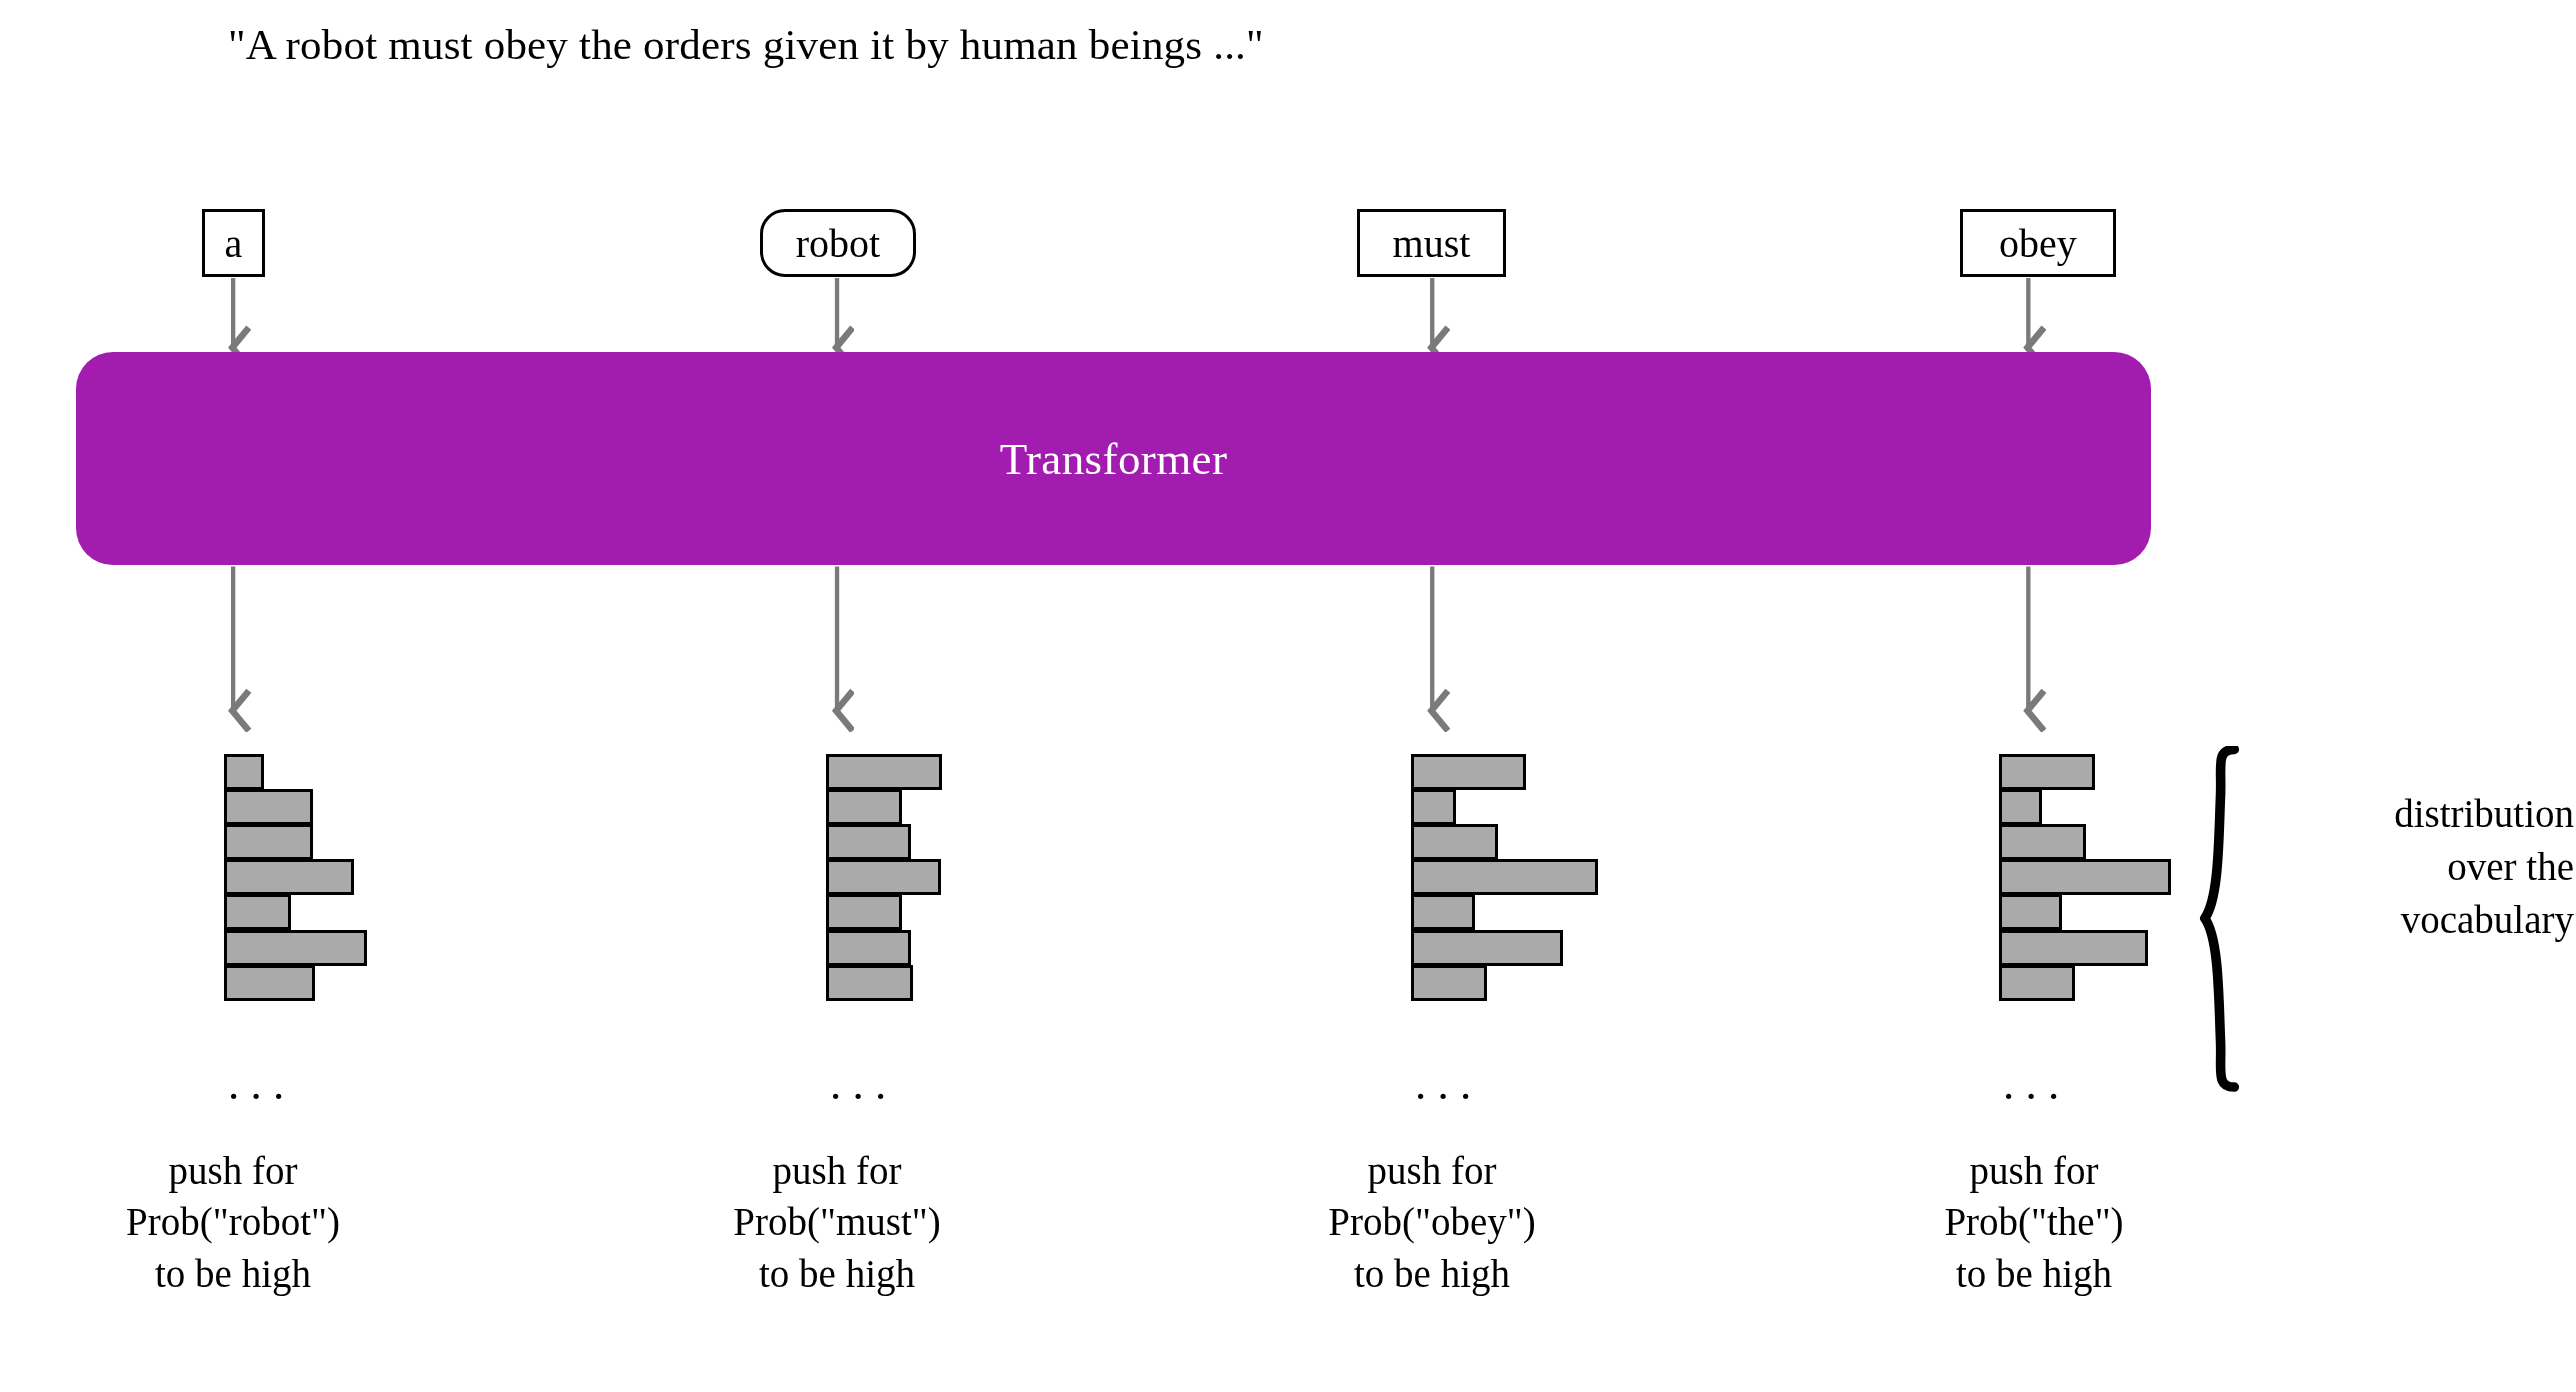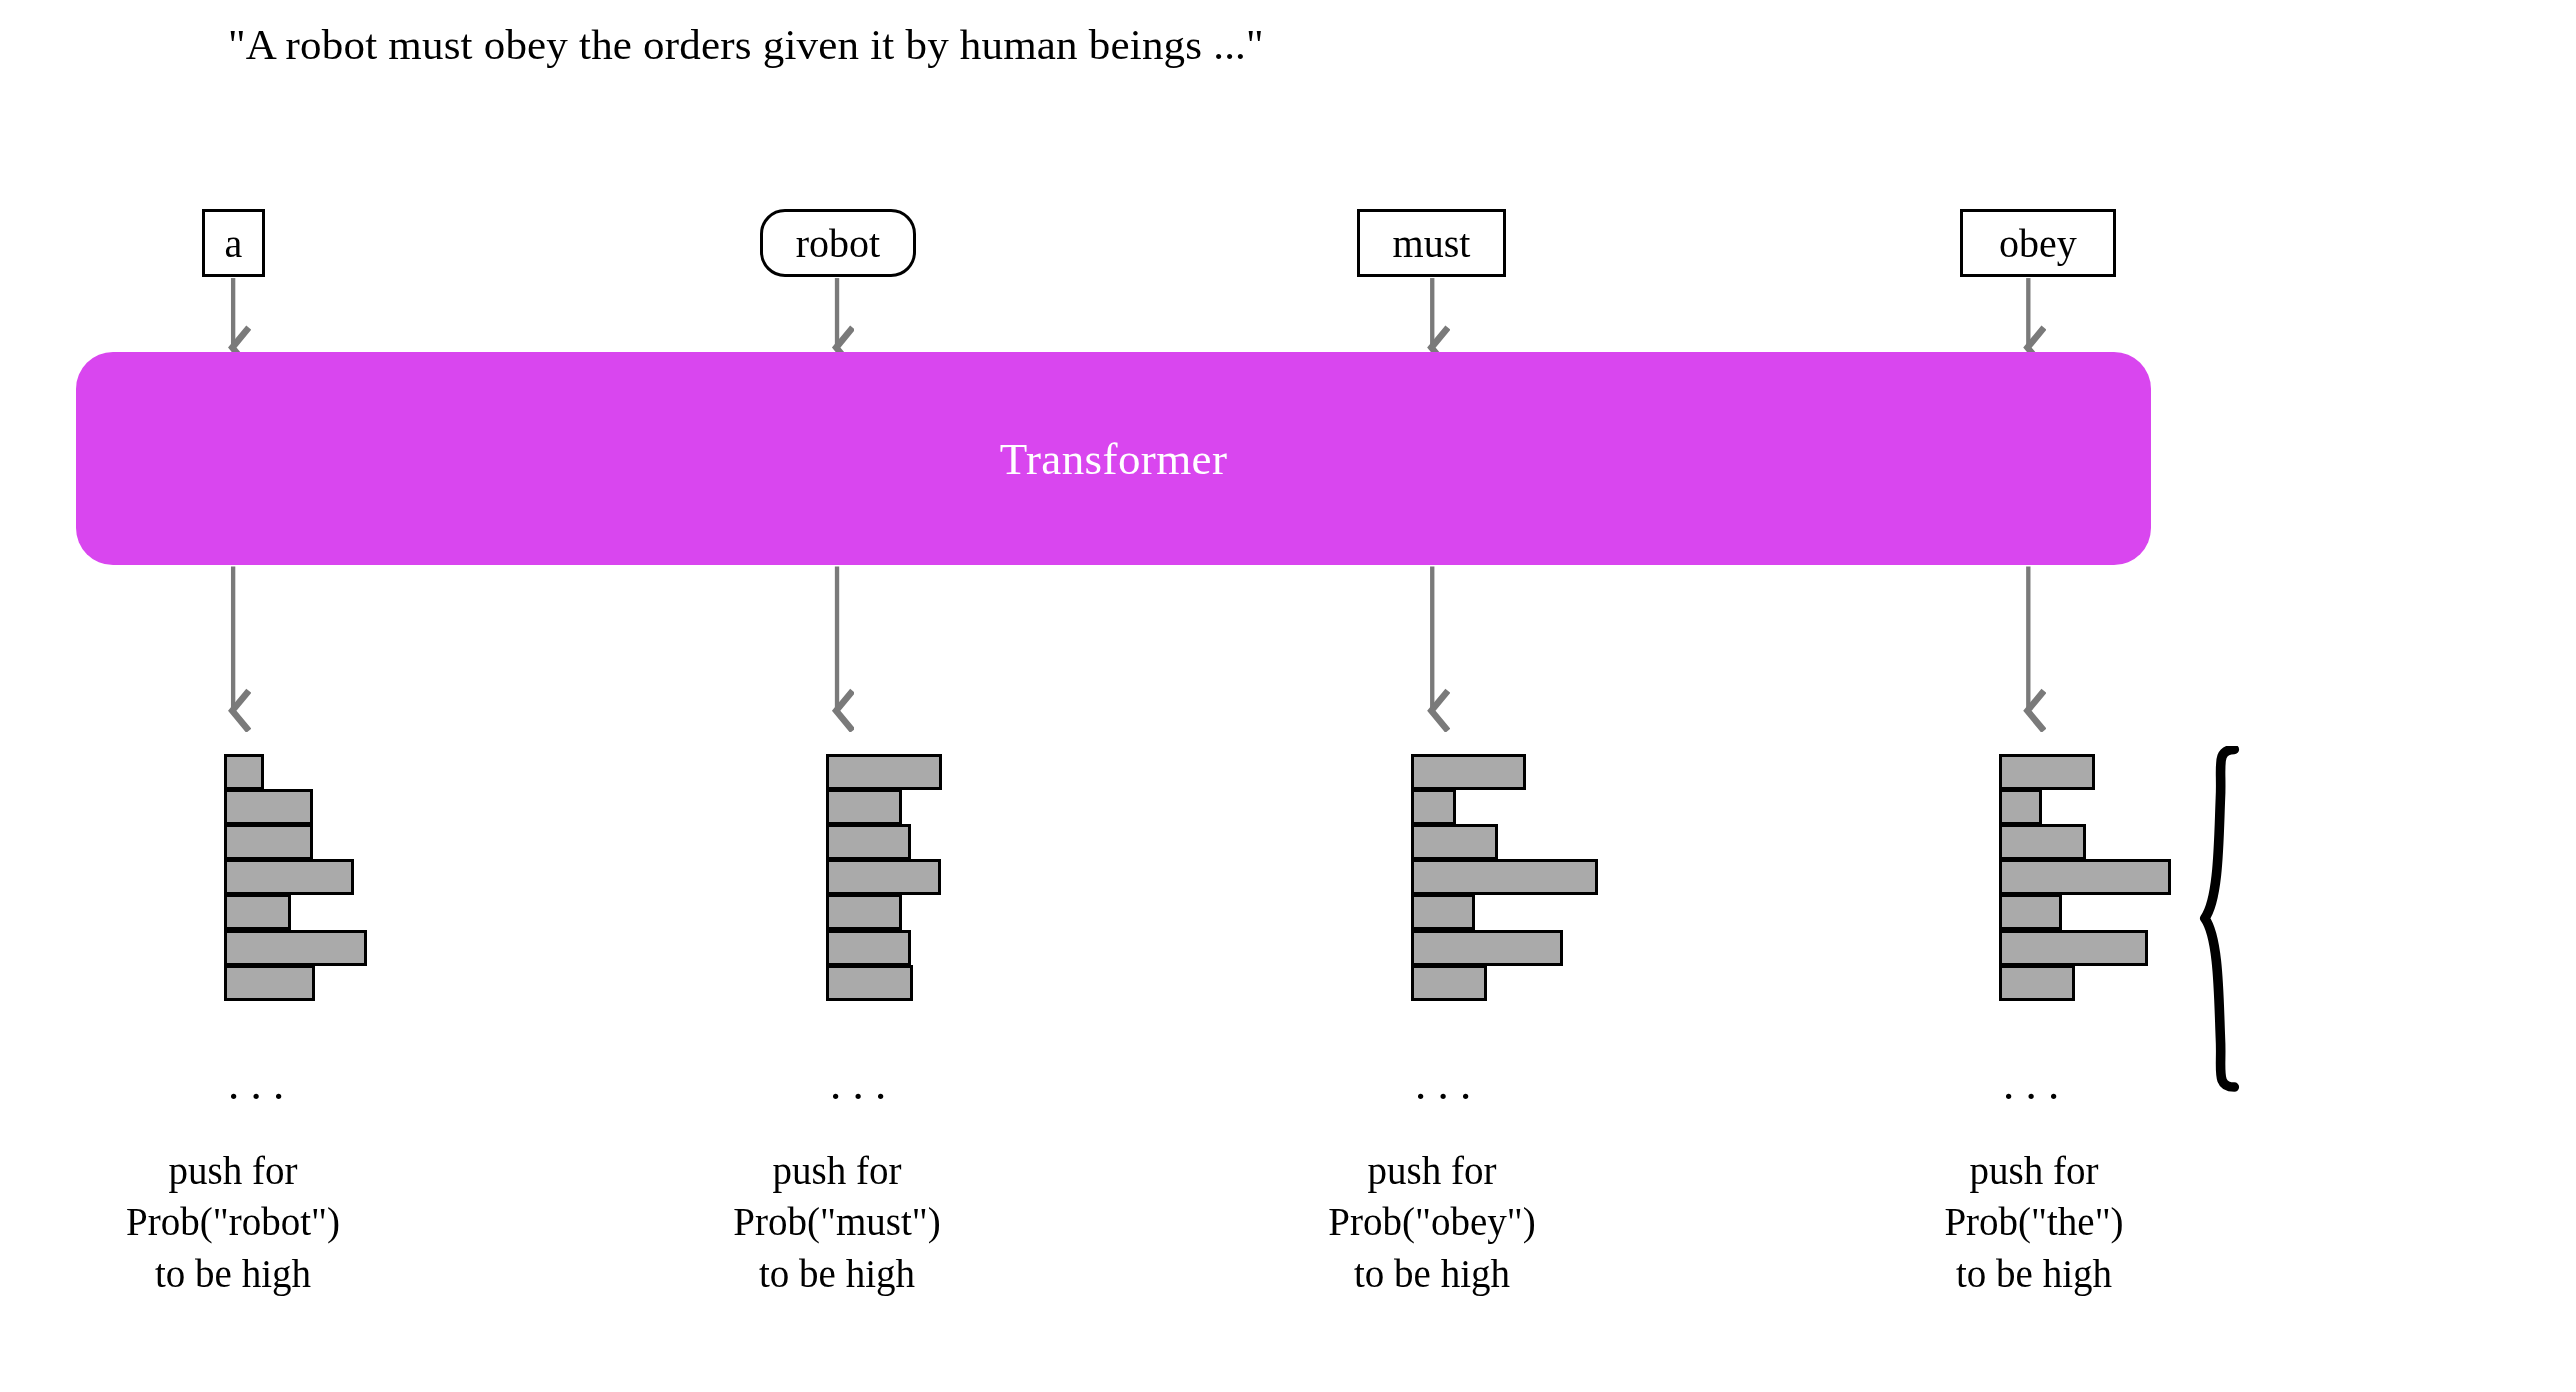"Transformer" #transformer-block { background: #d946ef -> #a21caf }
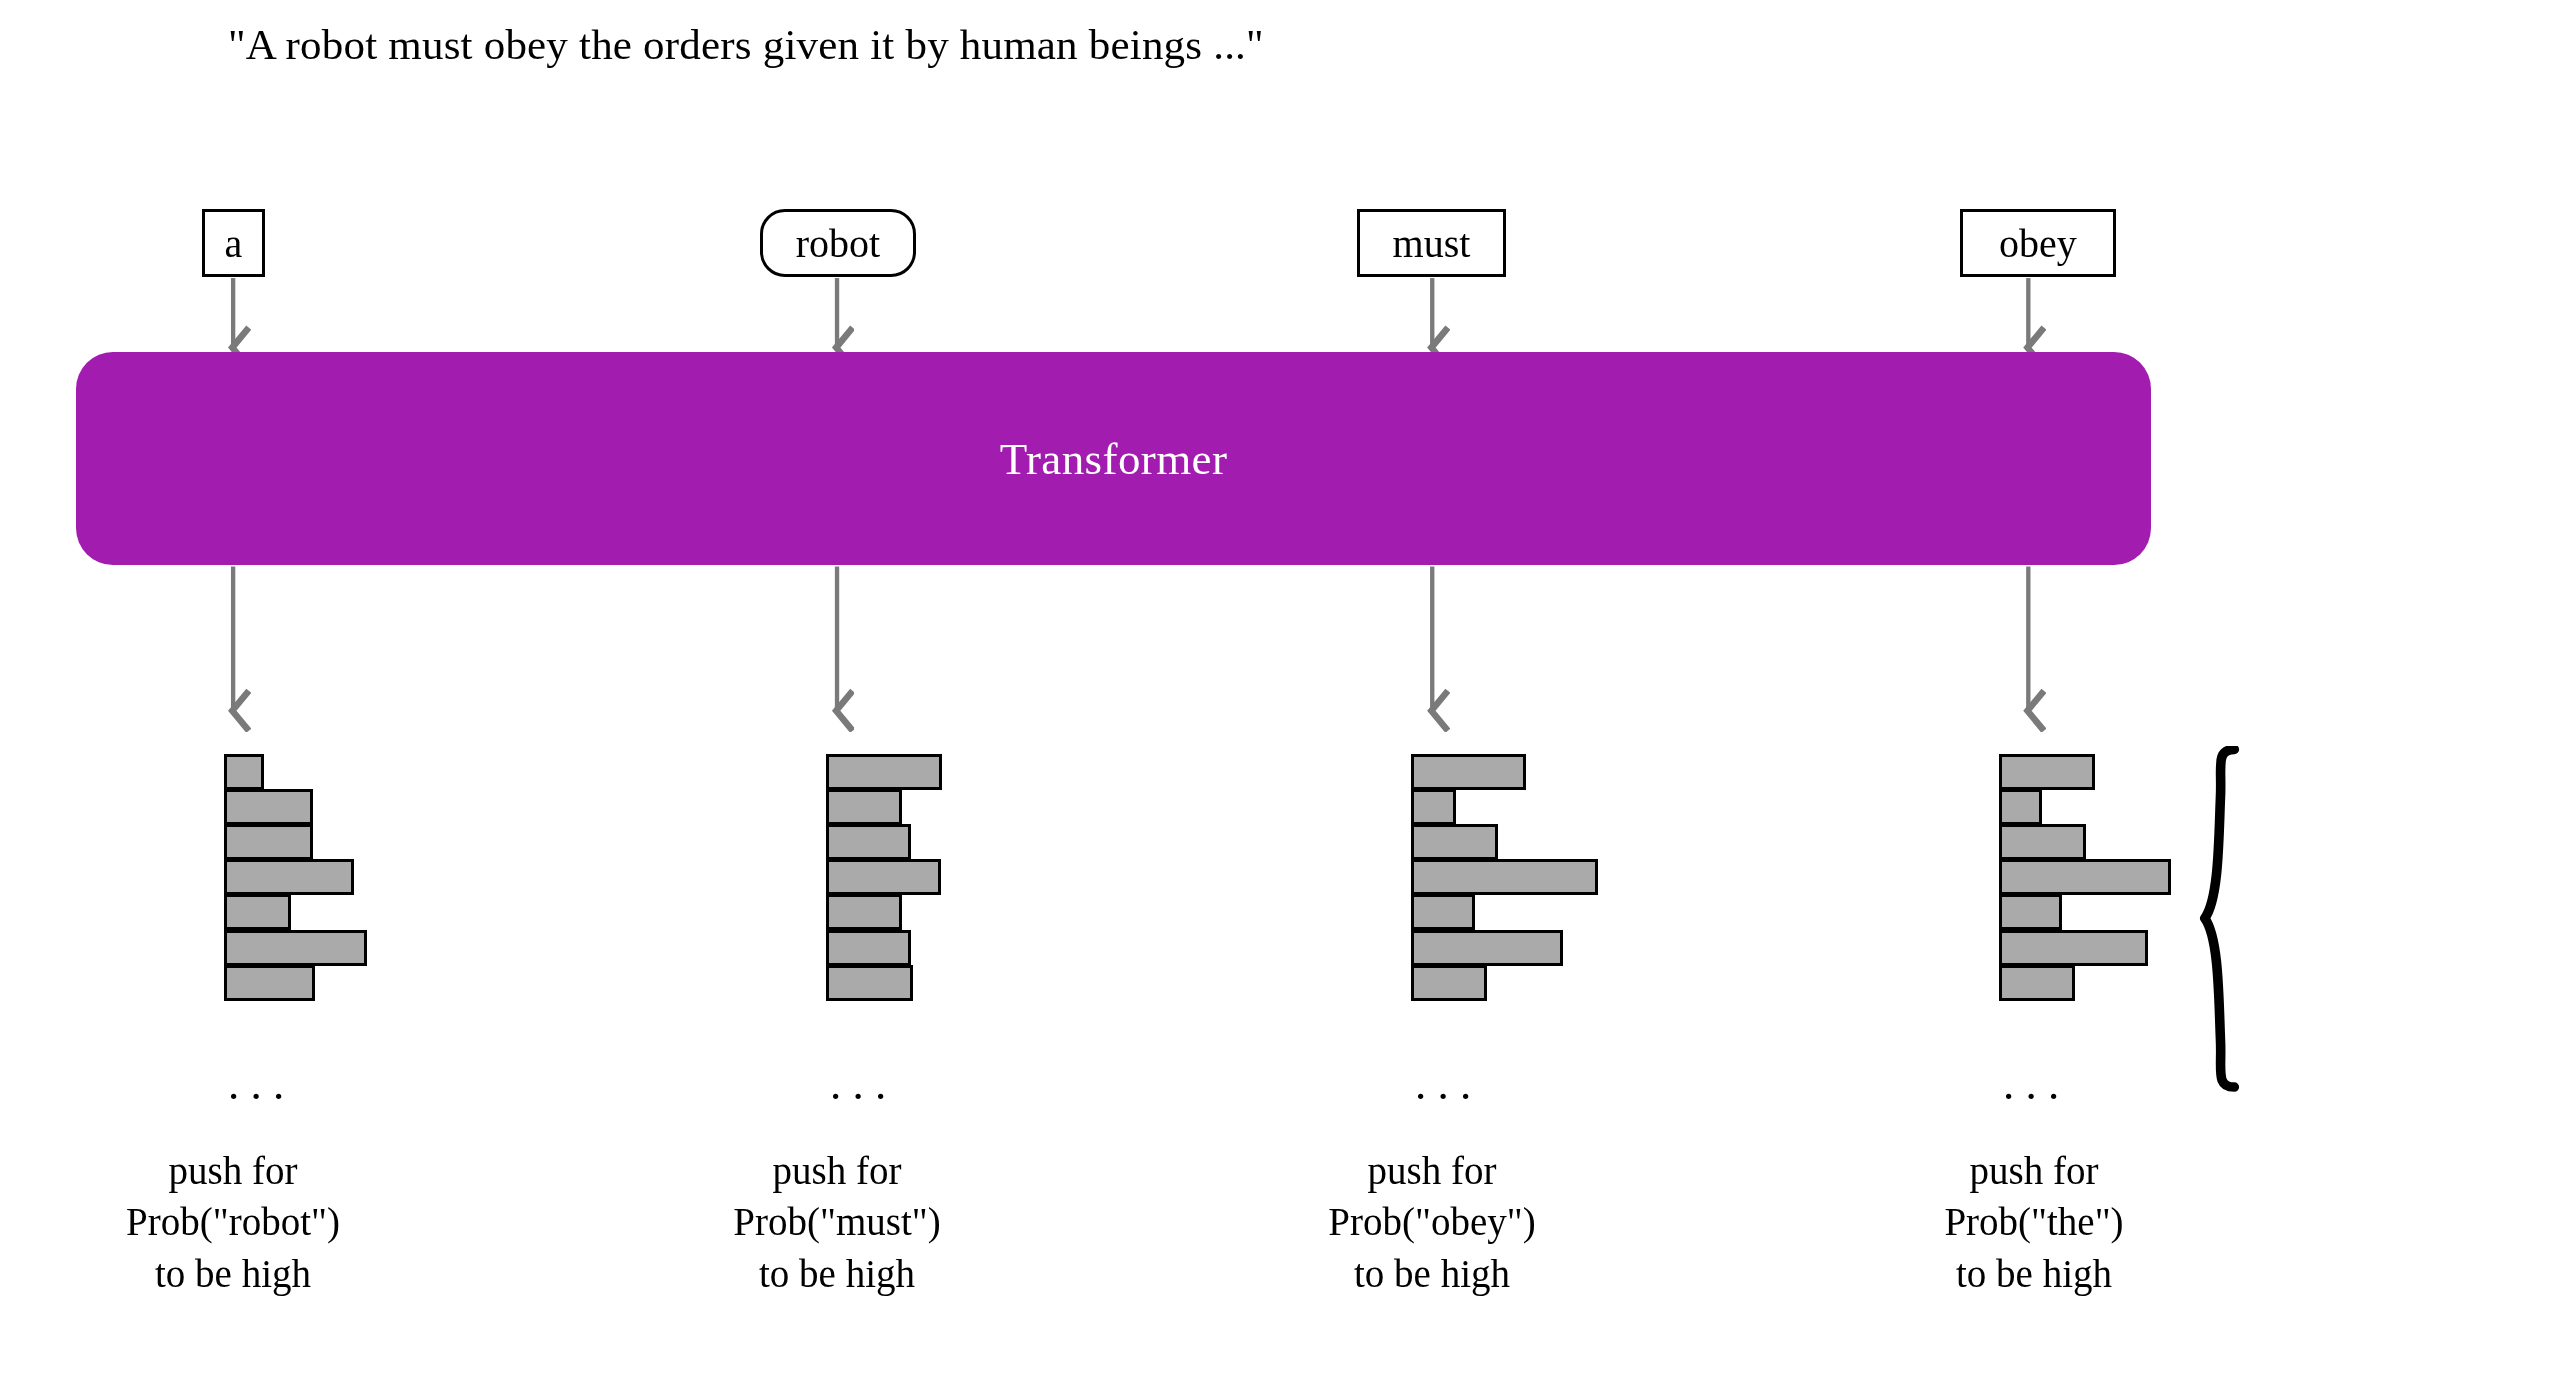"distribution" div { html: none -> <div> <div>distribution</div> <div>over the</div> <div>vocabulary</div> </div> }
